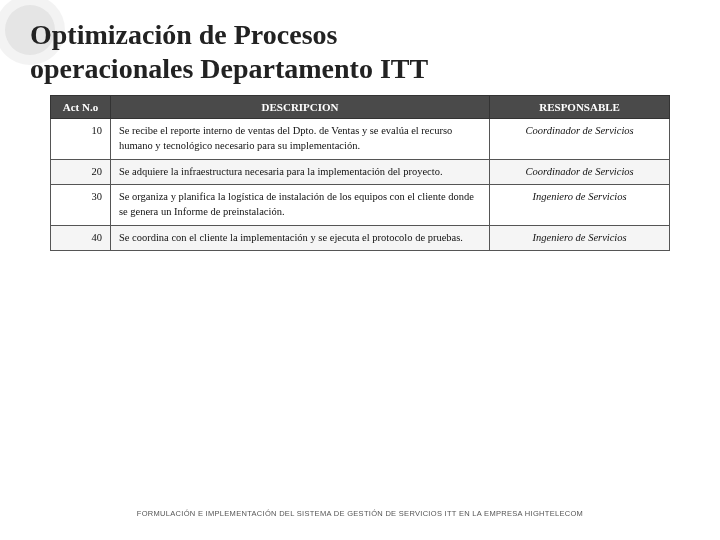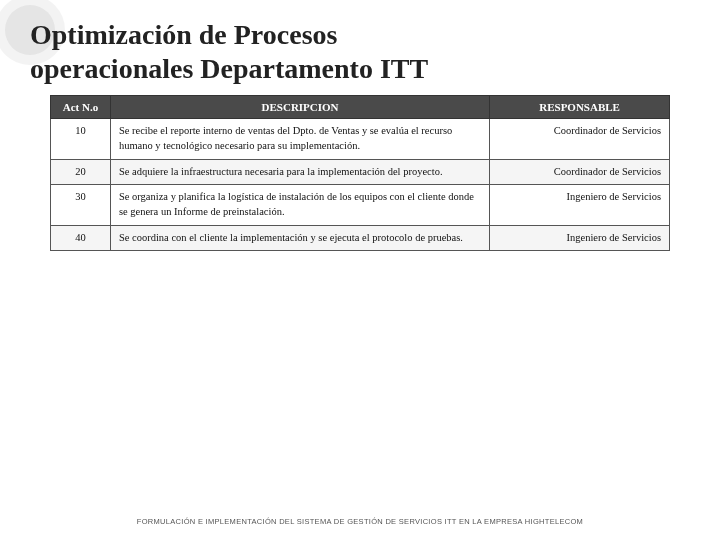"10" td.act-no { text-align: center -> right }
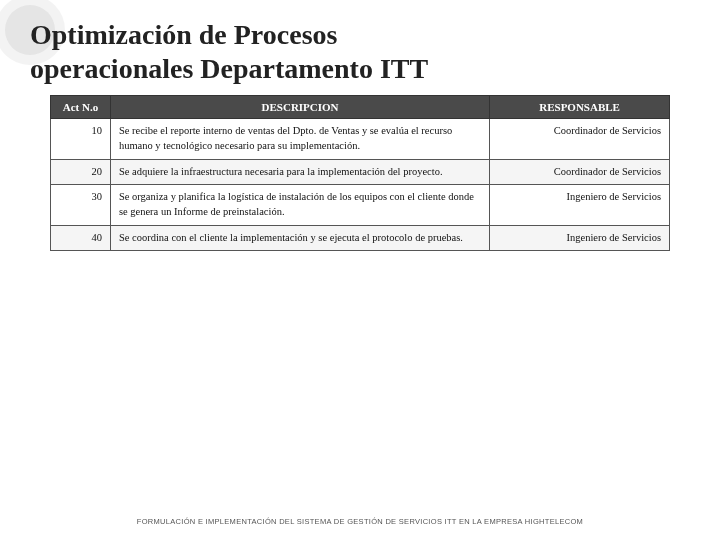"Coordinador de Servicios" td.resp { font-style: none -> italic; text-align: right -> center }
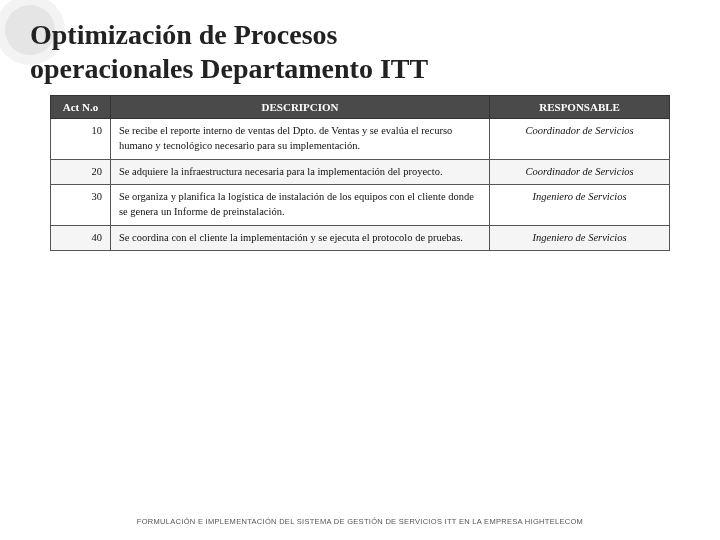"FORMULACIÓN E IMPLEMENTACIÓN DEL SISTEMA" .footer-text { bottom: 14px -> 22px }
